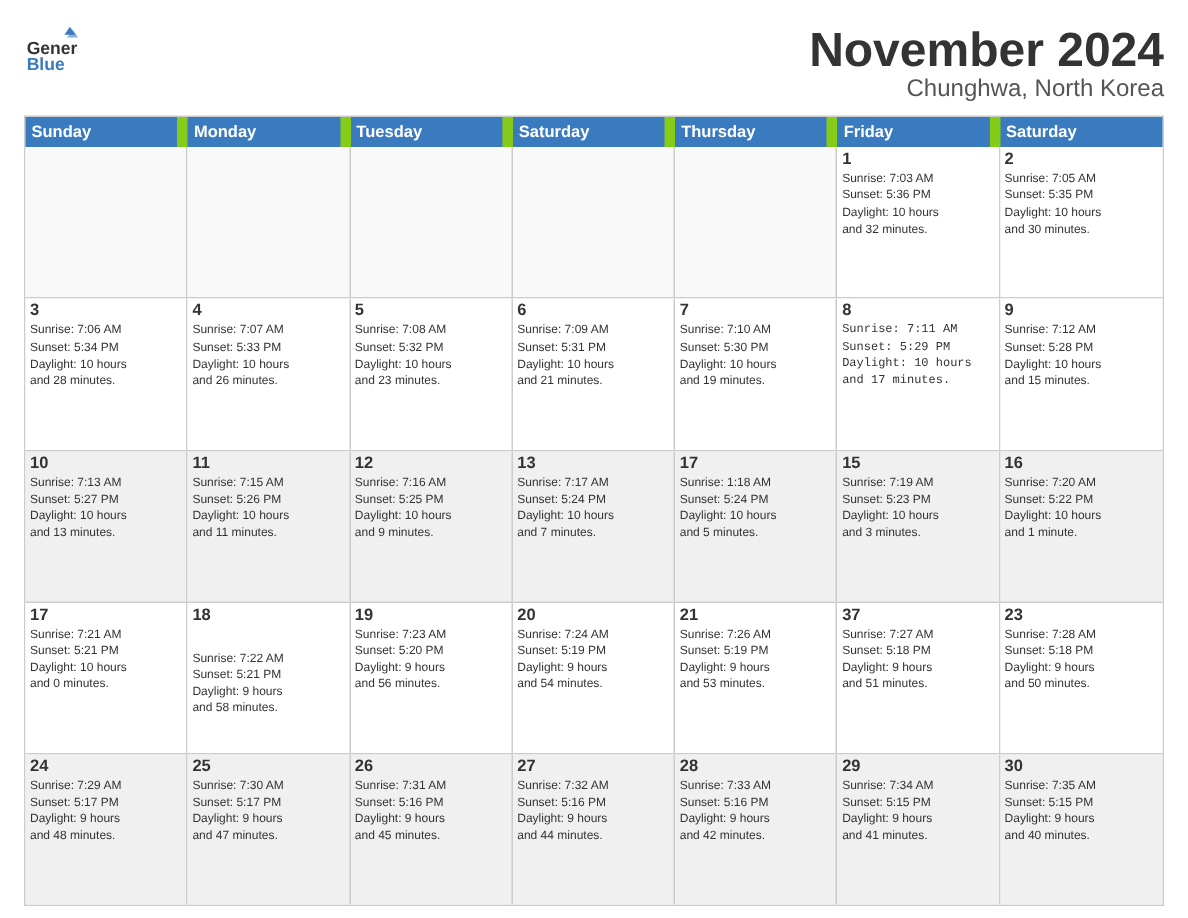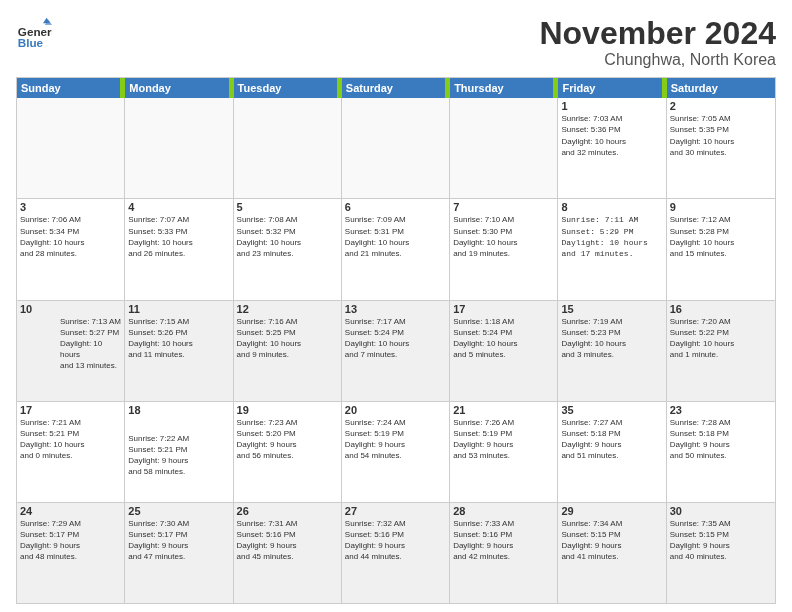"Sunday" .cal-header-cell { border-right: 5px solid #84cc16 -> 7px solid #84cc16 }
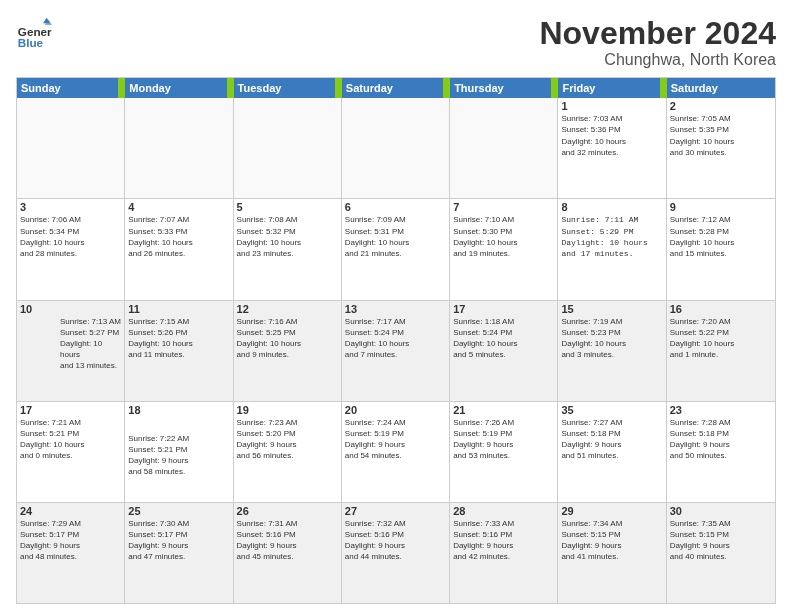"Sunrise: 7:13 AM" div.day-info { margin-left: 40px -> none }
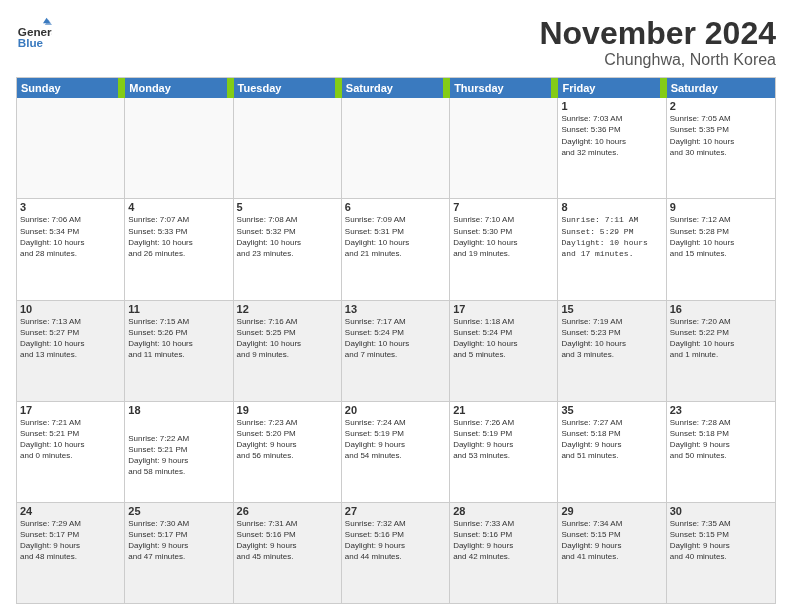"35" span.day-num { text: 35 -> 37 }
